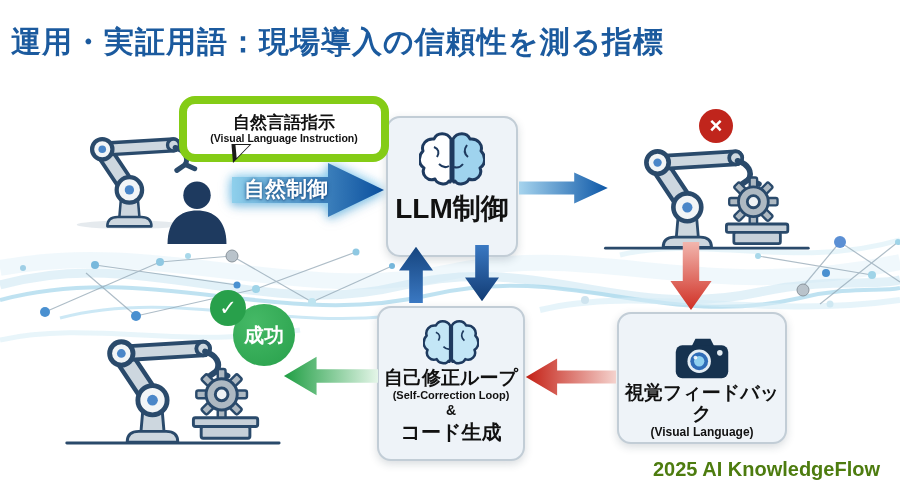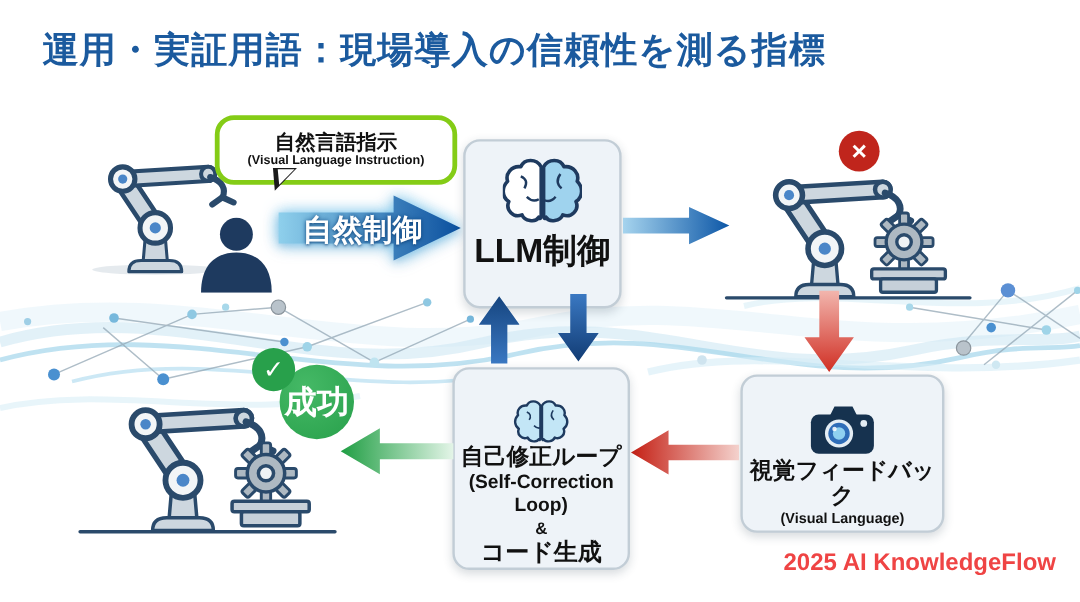"運用・実証用語：現場導入の信頼性を測る指標" .page-title { left: 0 -> 11px; text-align: center -> none }
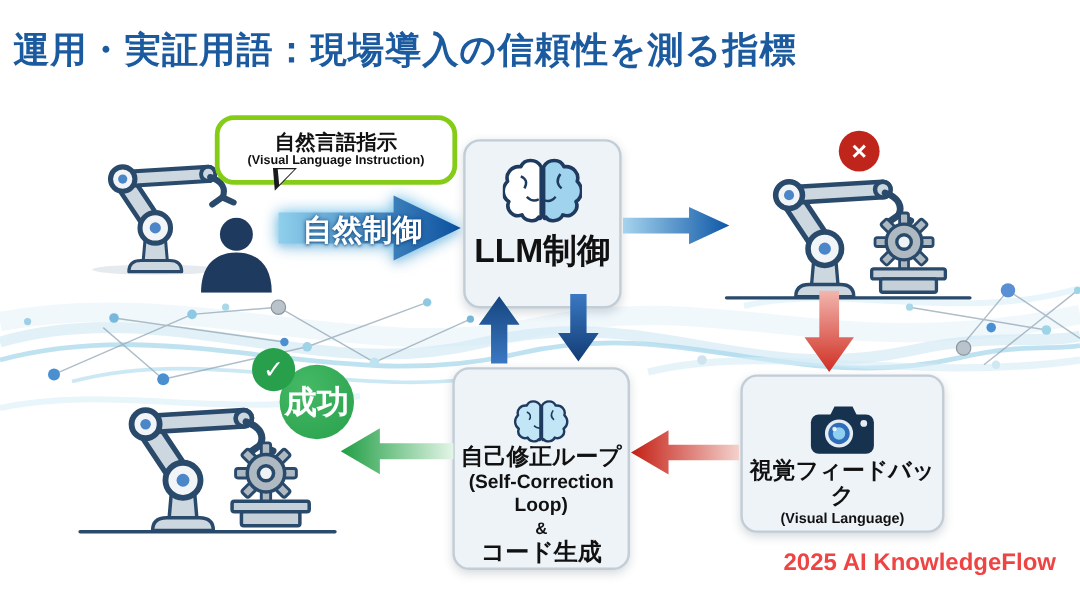"自然言語指示" .bubble { border: 4px solid #84cc16 -> 8px solid #84cc16 }
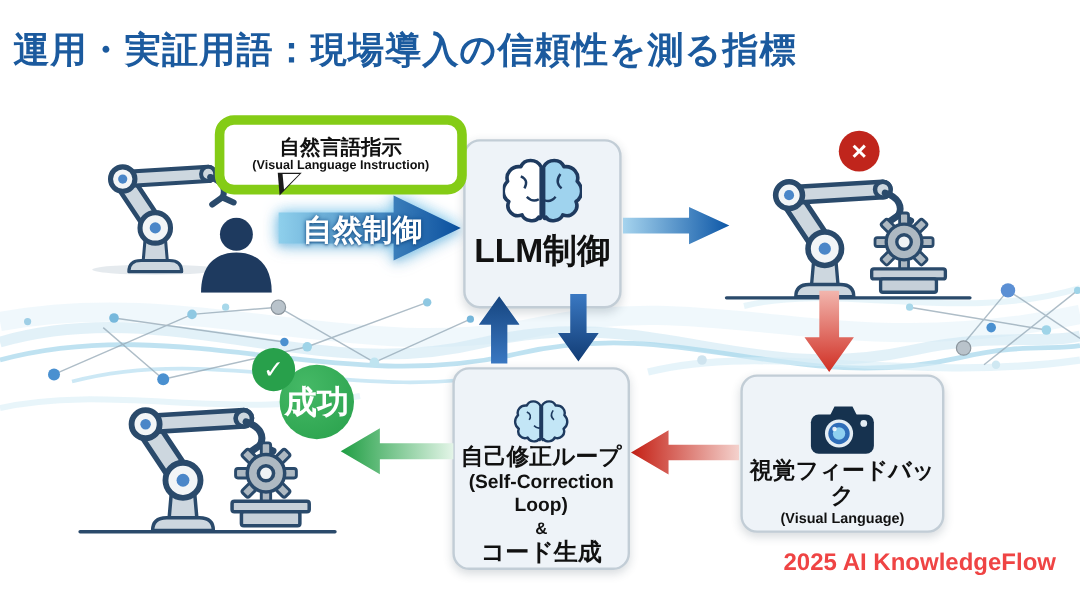"自然制御" .nat-label { font-size: 25px -> 21px; text-align: center -> left }
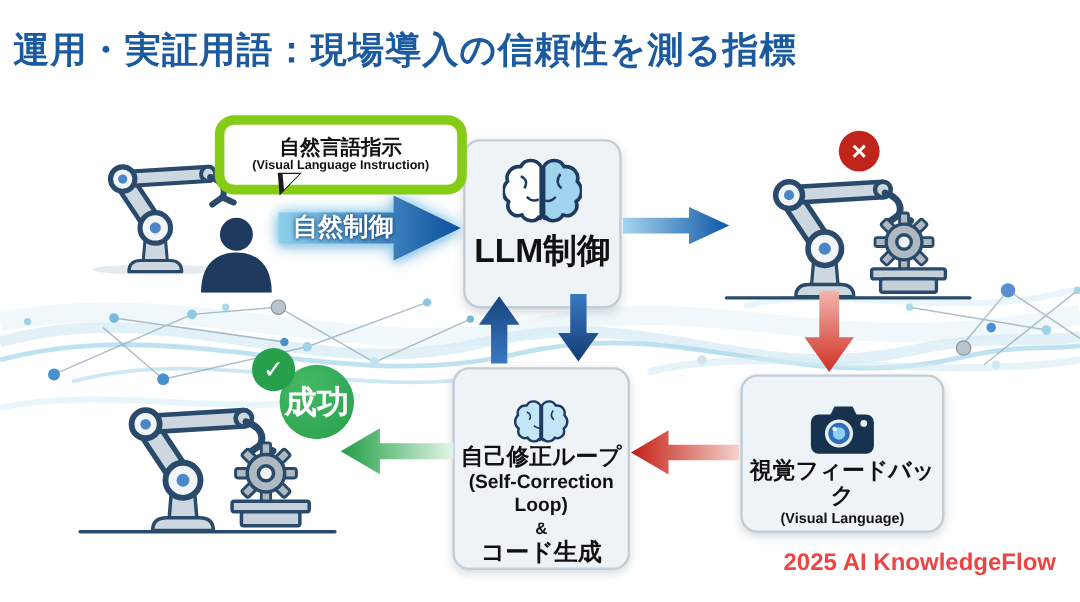"成功" .ok-big { font-size: 27px -> 20px }
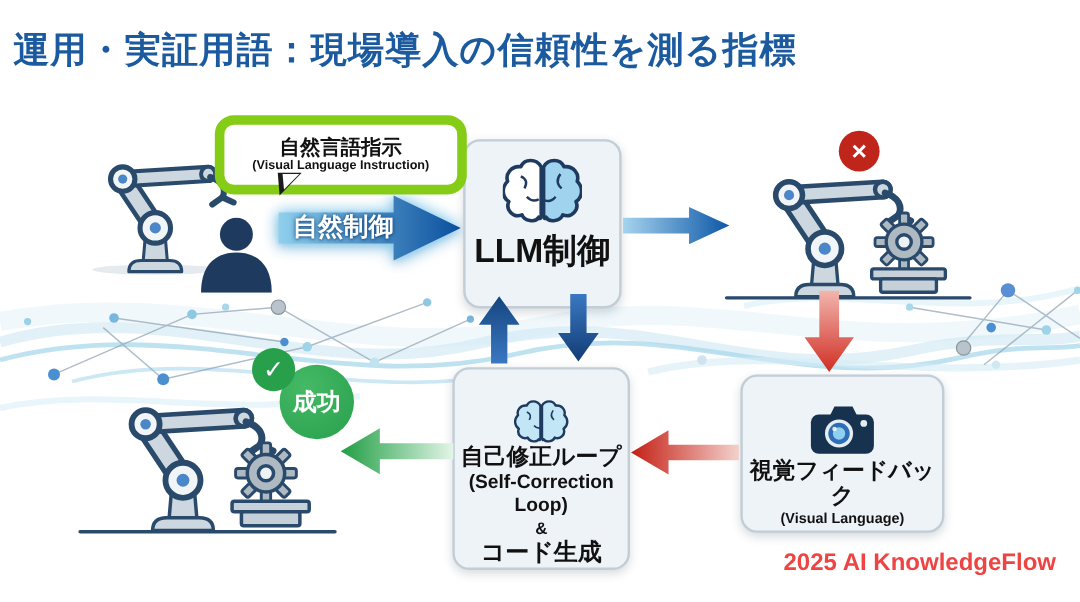"自己修正ループ" .corr-box { padding-top: 24px -> 10px }
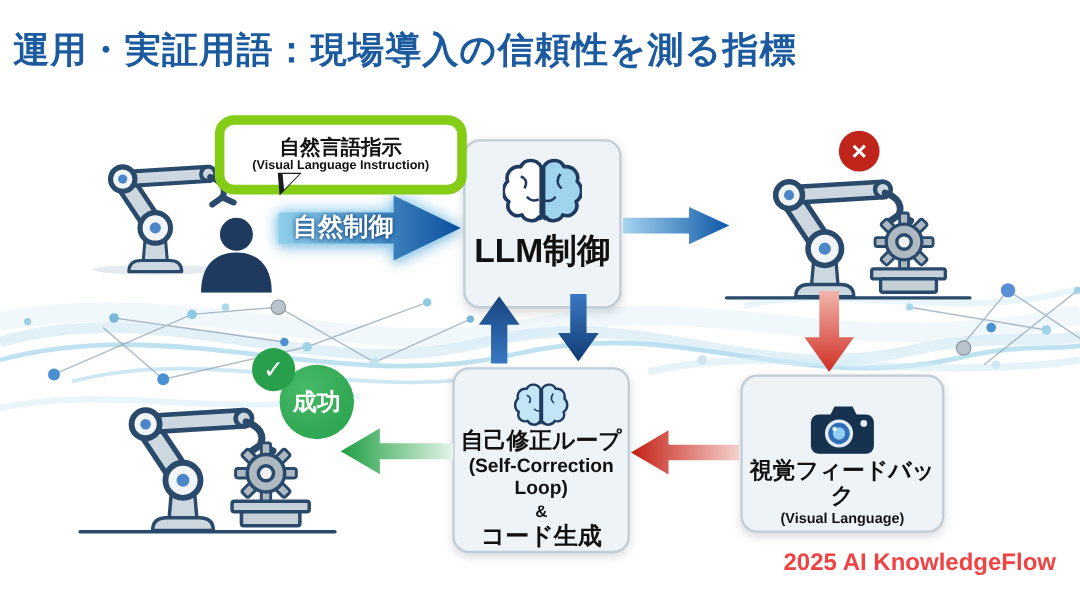"(Self-Correction Loop)" .corr-sub { font-size: 16px -> 11px }
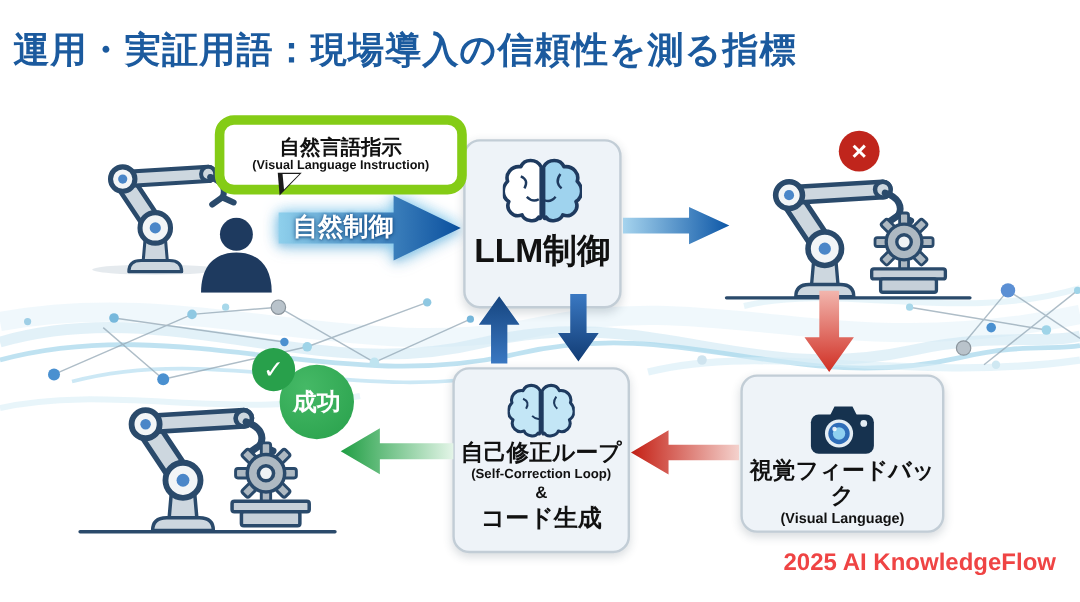"2025 AI KnowledgeFlow" .footer { color: #ef4444 -> #4d7c0f }
